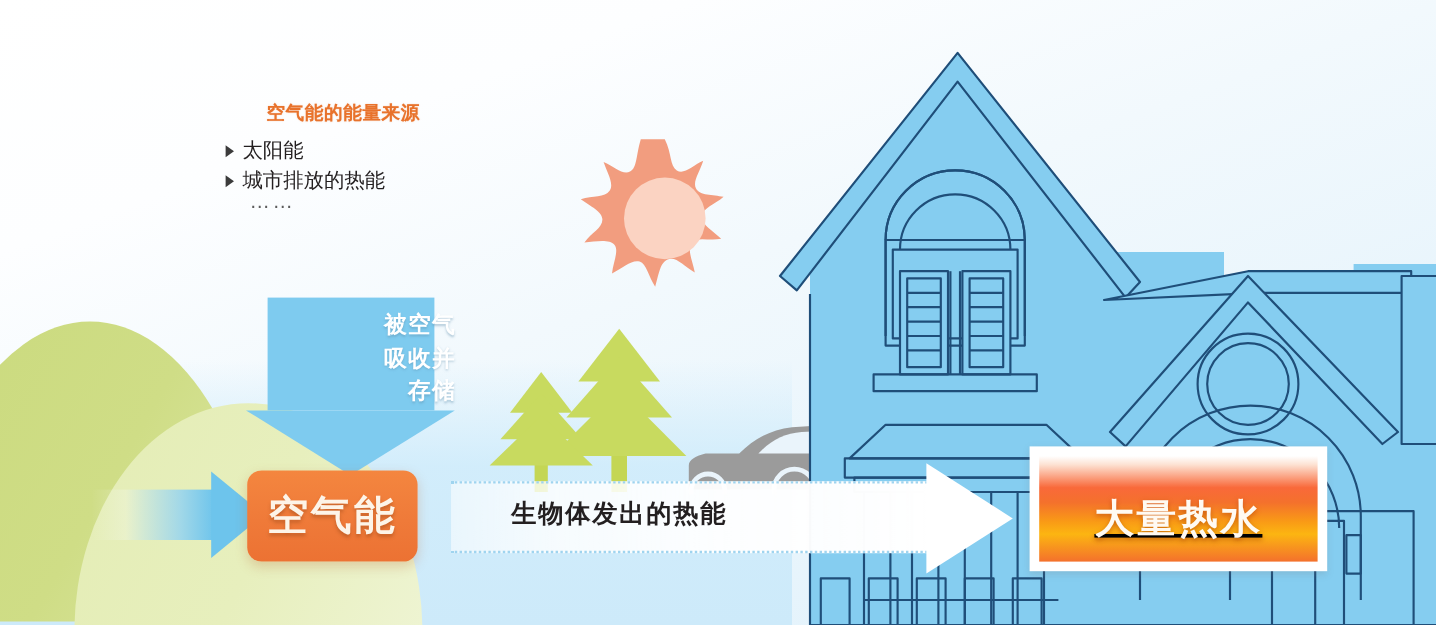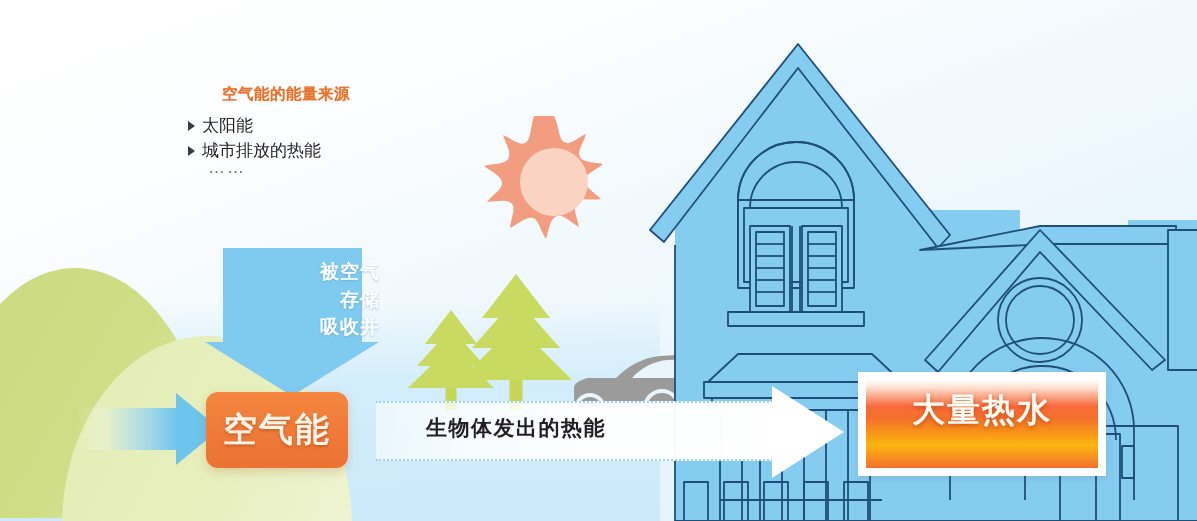"存储" div { order: before "吸收并" -> after "吸收并" }
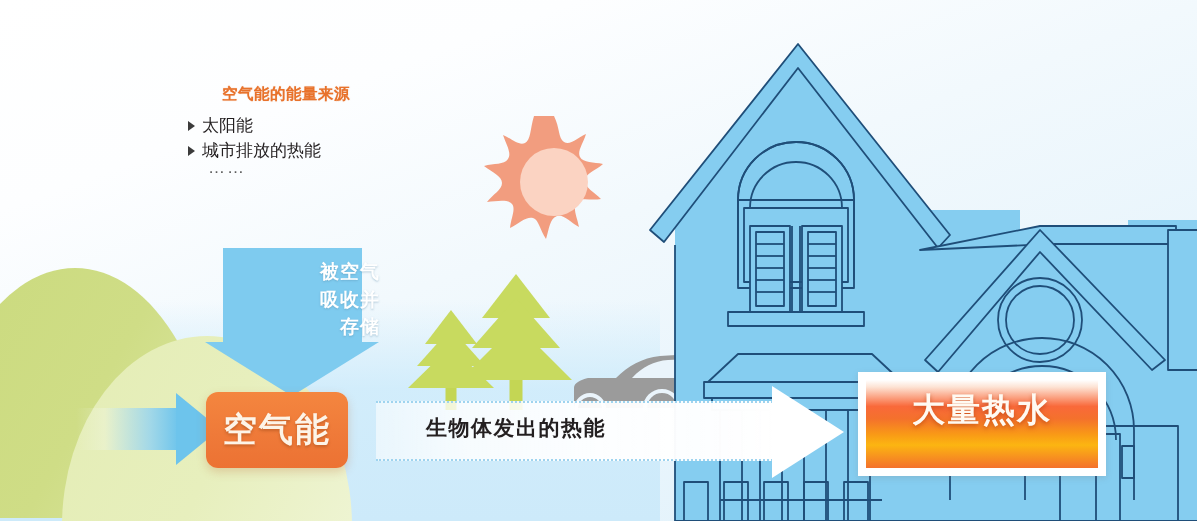"大量热水" .panel-hot .fill { align-items: none -> center; text-decoration: none -> underline }
